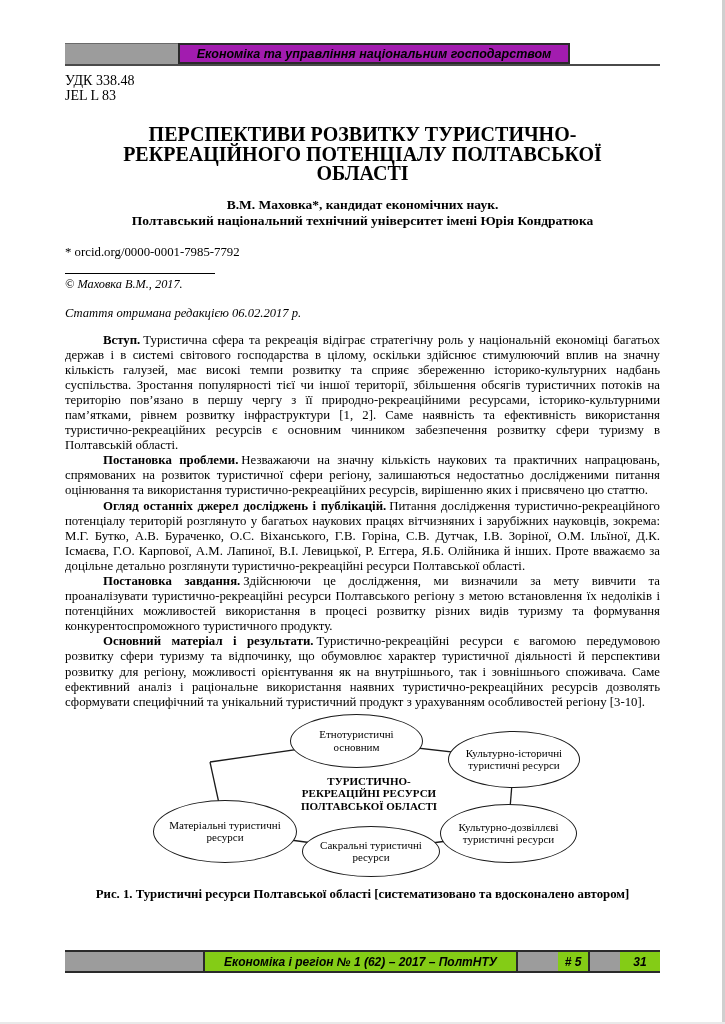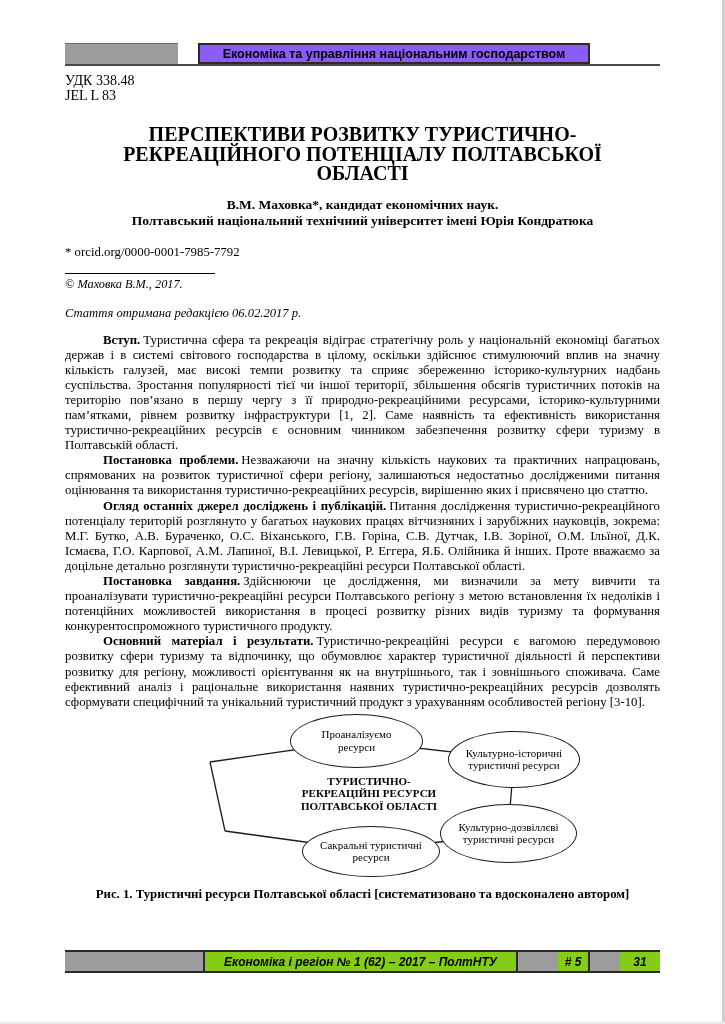"Економіка та управління національним" .header-box { background: #8b5cf6 -> #a21caf; font-style: none -> italic; margin-left: 20px -> none }
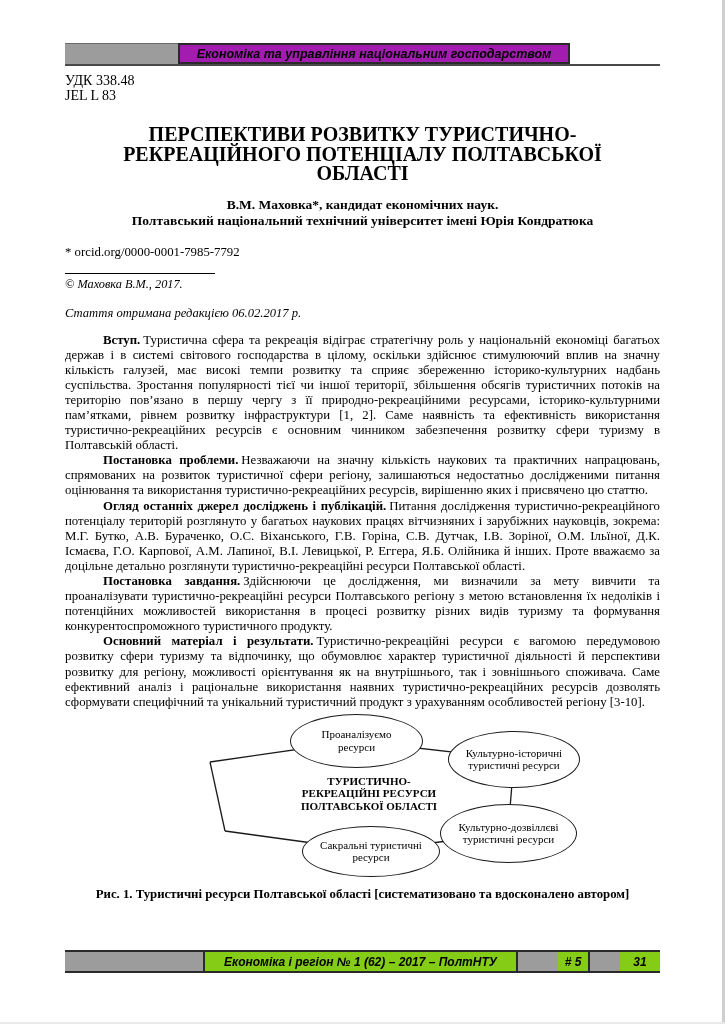"Проаналізуємо ресурси" span { text: Проаналізуємо ресурси -> Етнотуристичні основним }
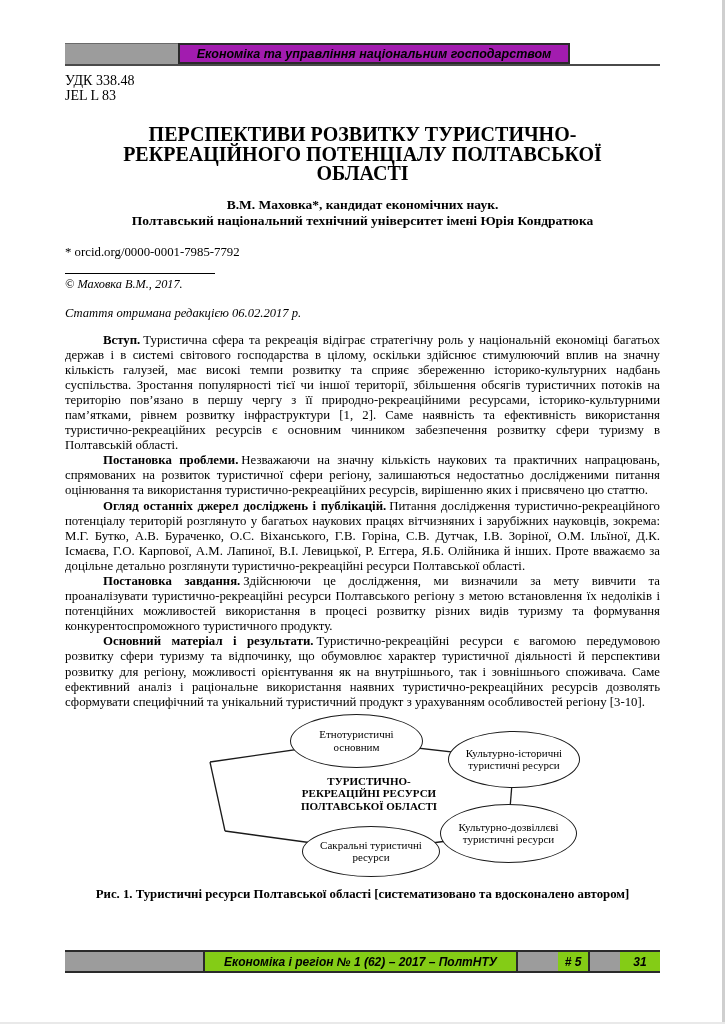"Матеріальні туристичні ресурси" div.node { html: none -> <div> <span>Матеріальні туристичні ресурси</span> </div> }
